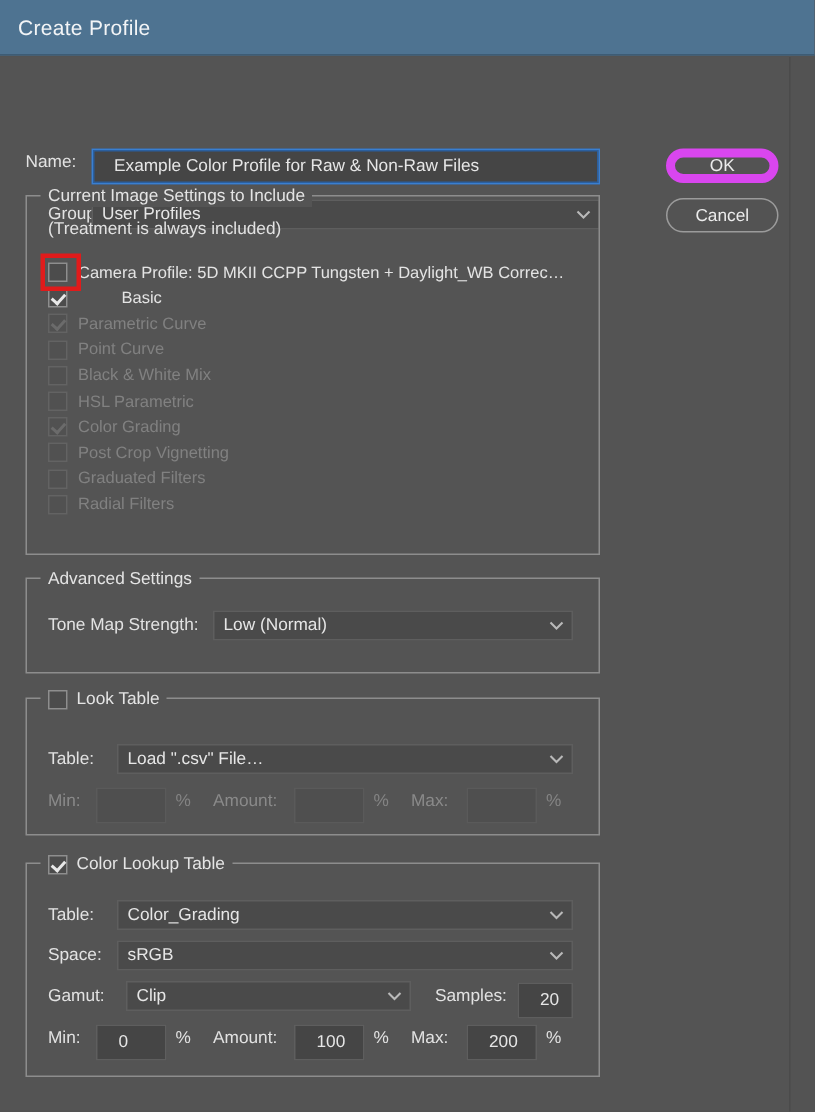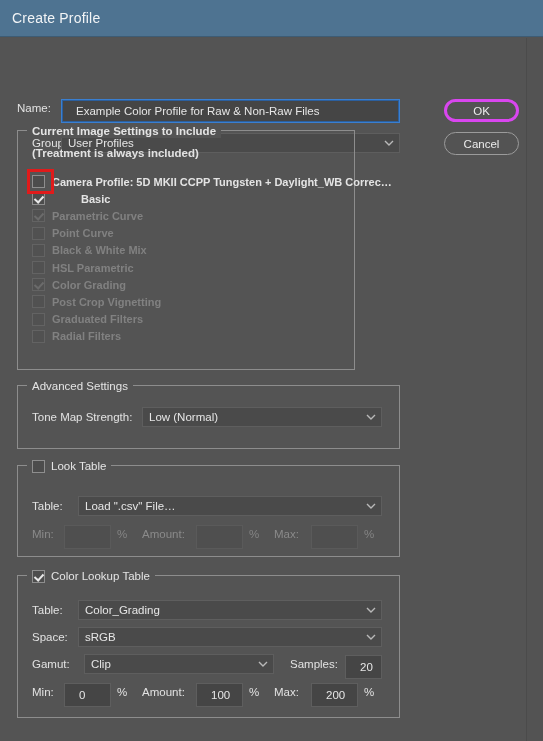"OK" .btn.primary { border: 3px solid #d946ef -> 6px solid #d946ef }
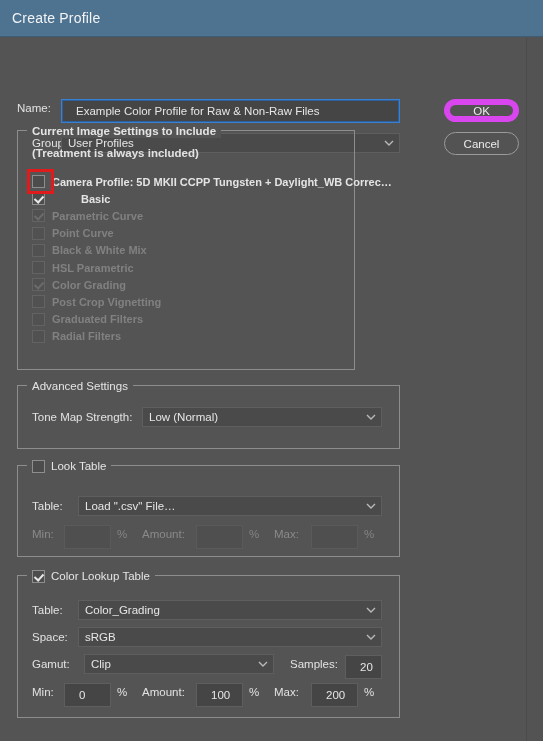"Current Image Settings to Include" div.group { font-weight: bold -> none; width: 338px -> 383px }
